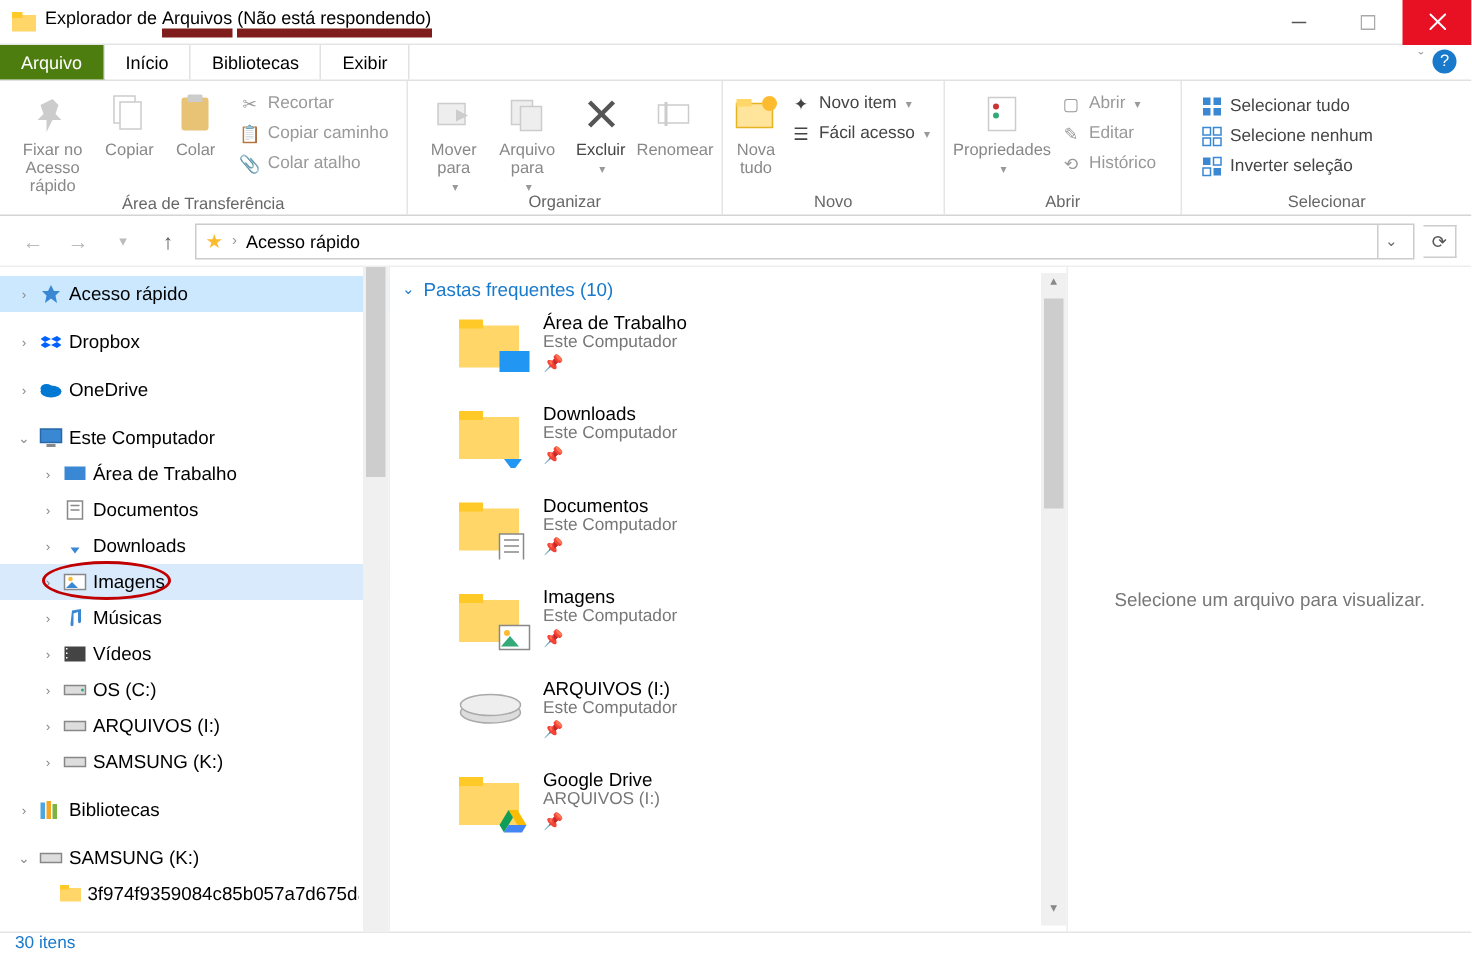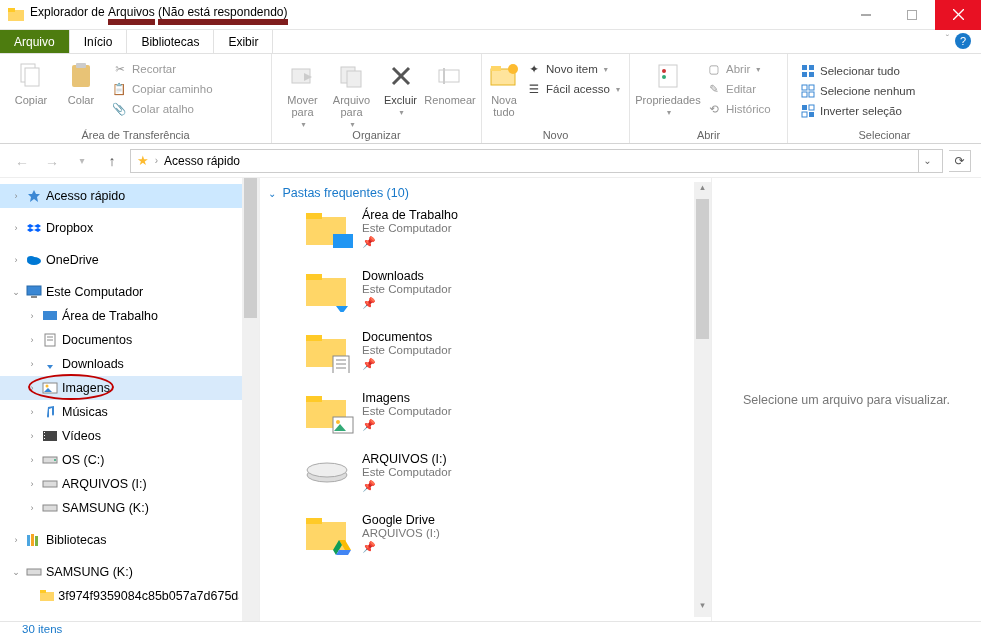"Fixar no Acesso rápido" div.rb-big { html: none -> <div> <span> <svg> <path></path> </svg> </span> <span>Fixar no Acesso rápido</span> </div> }
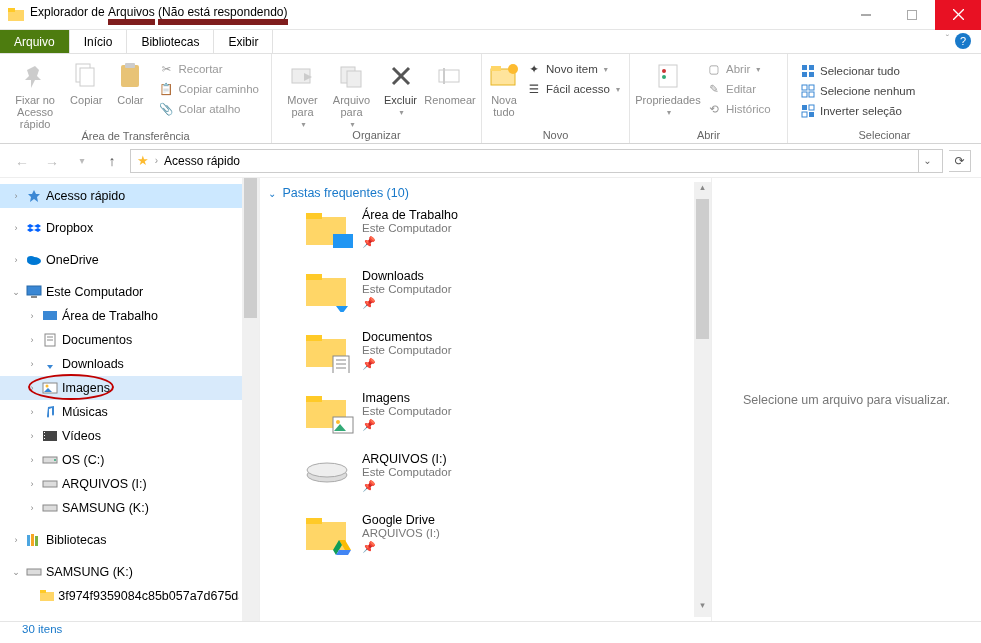"30 itens" .status { padding: 0 22px -> 0 10px }
